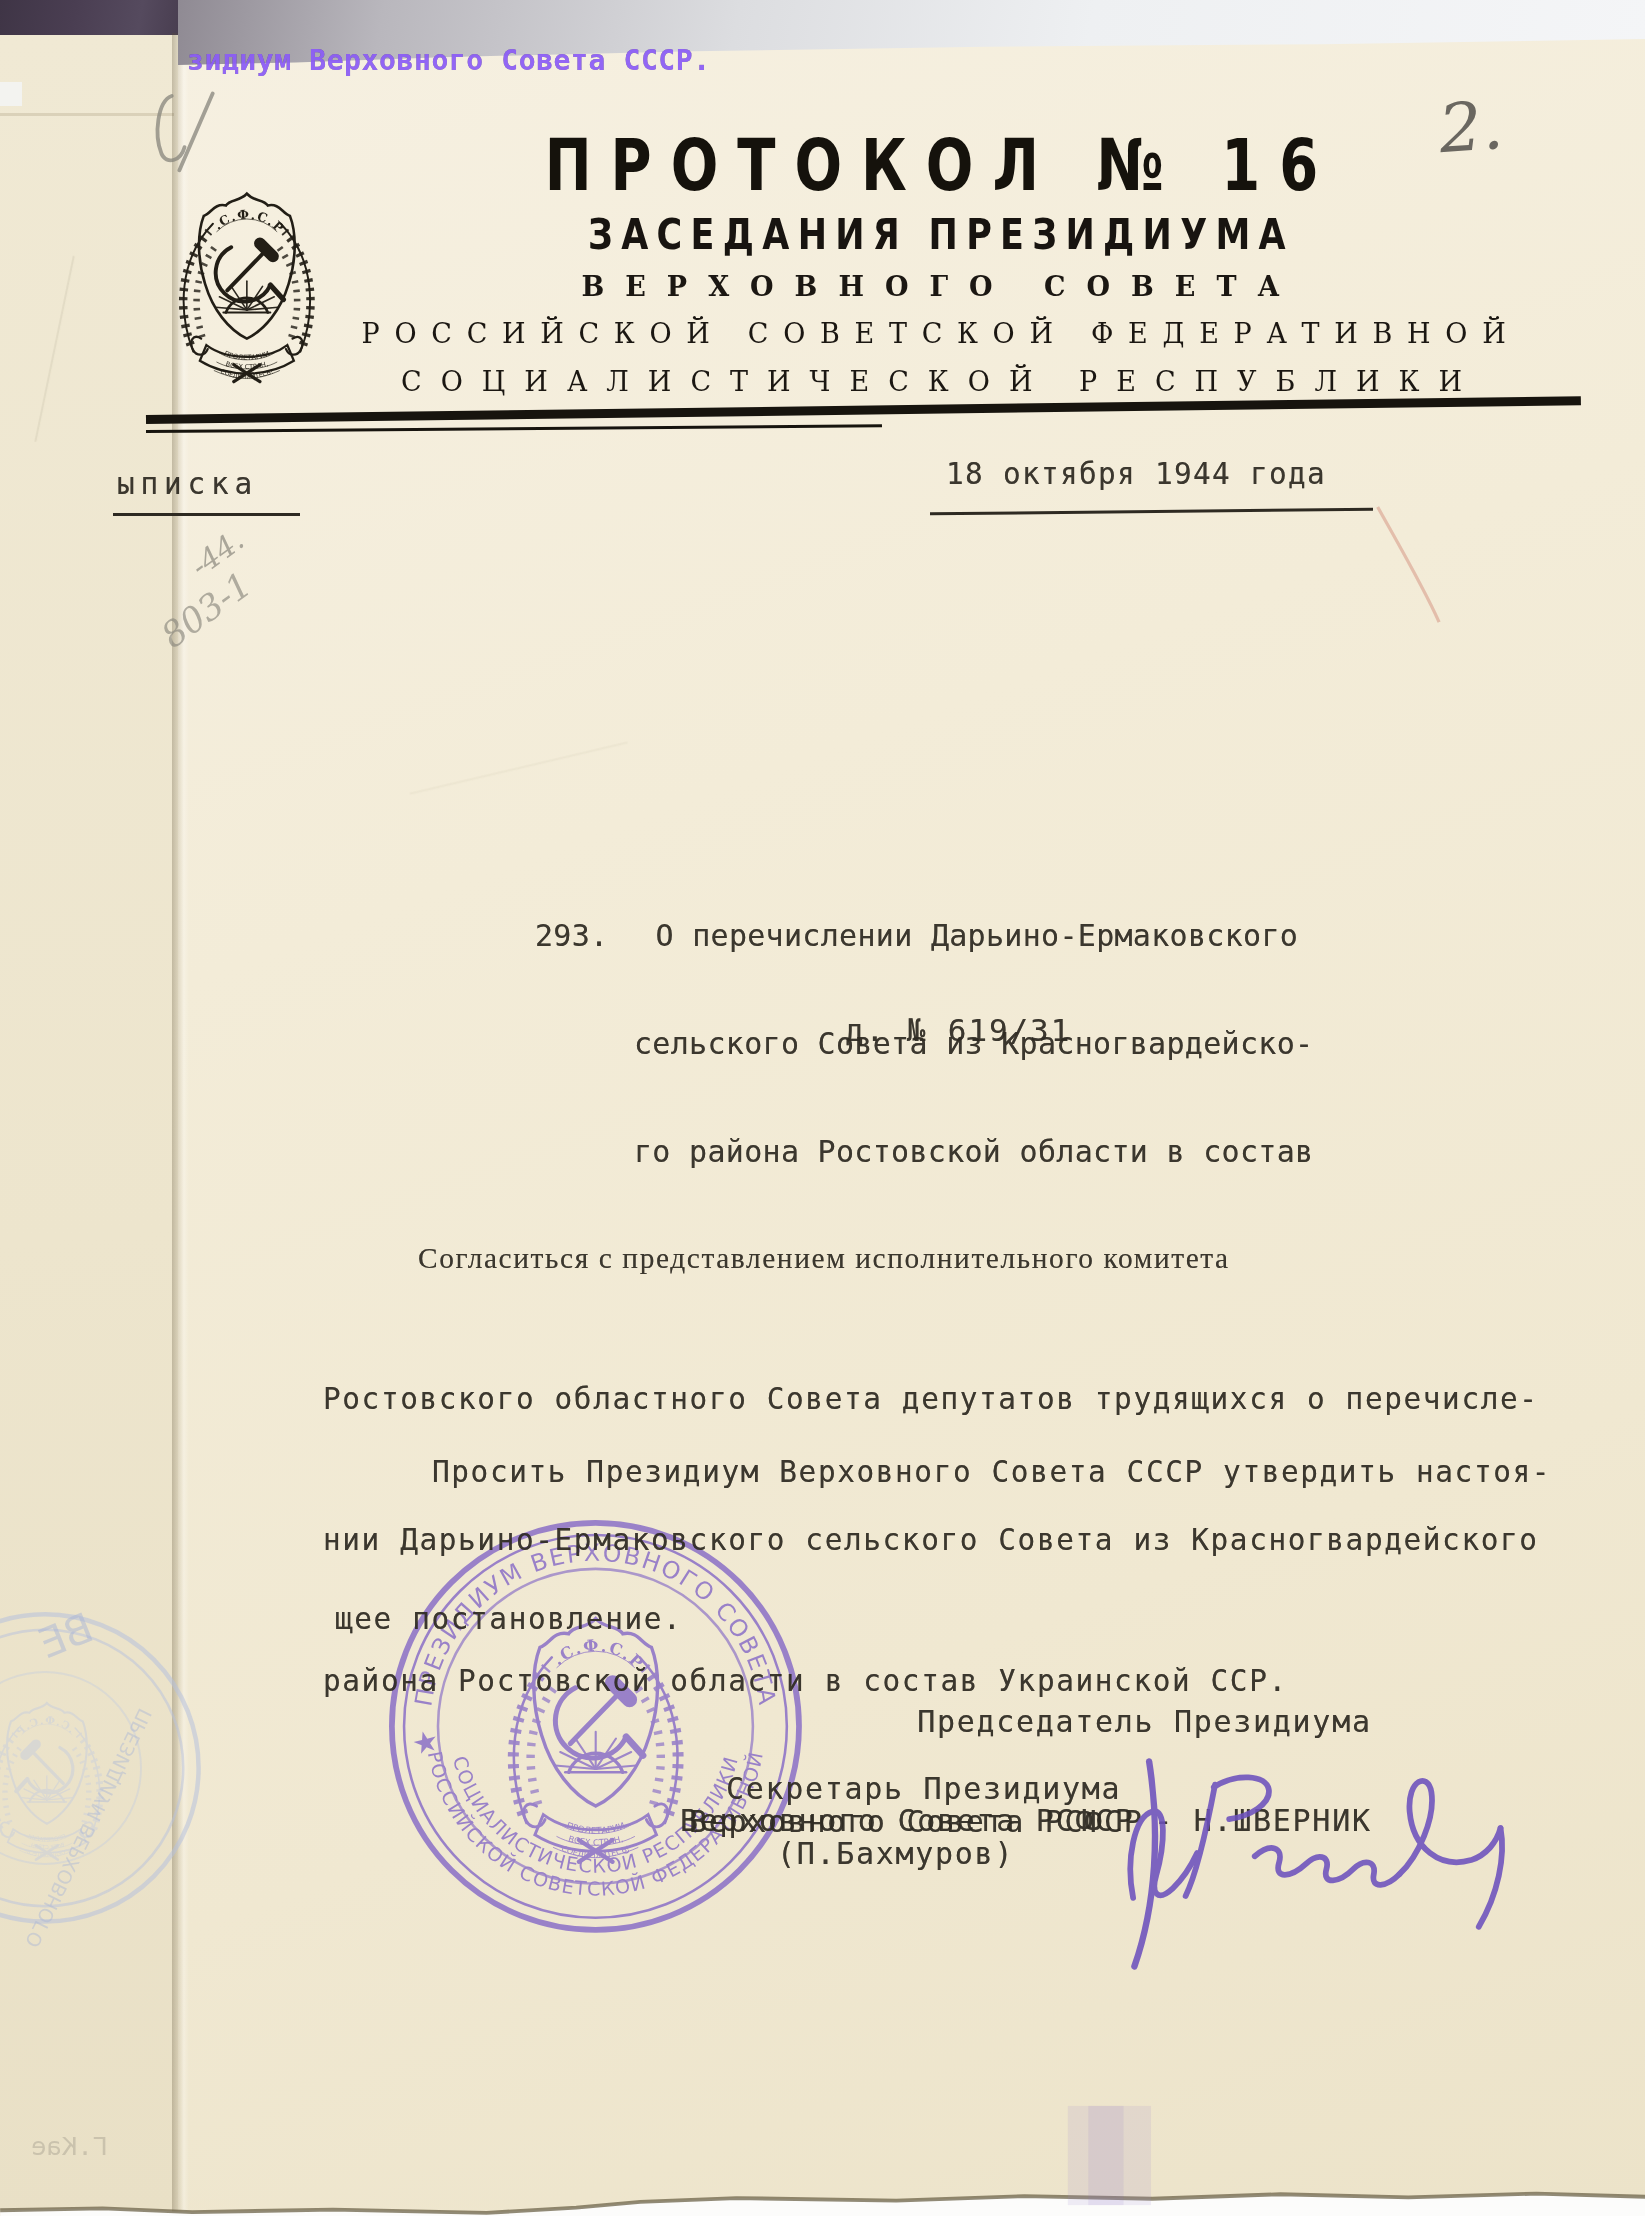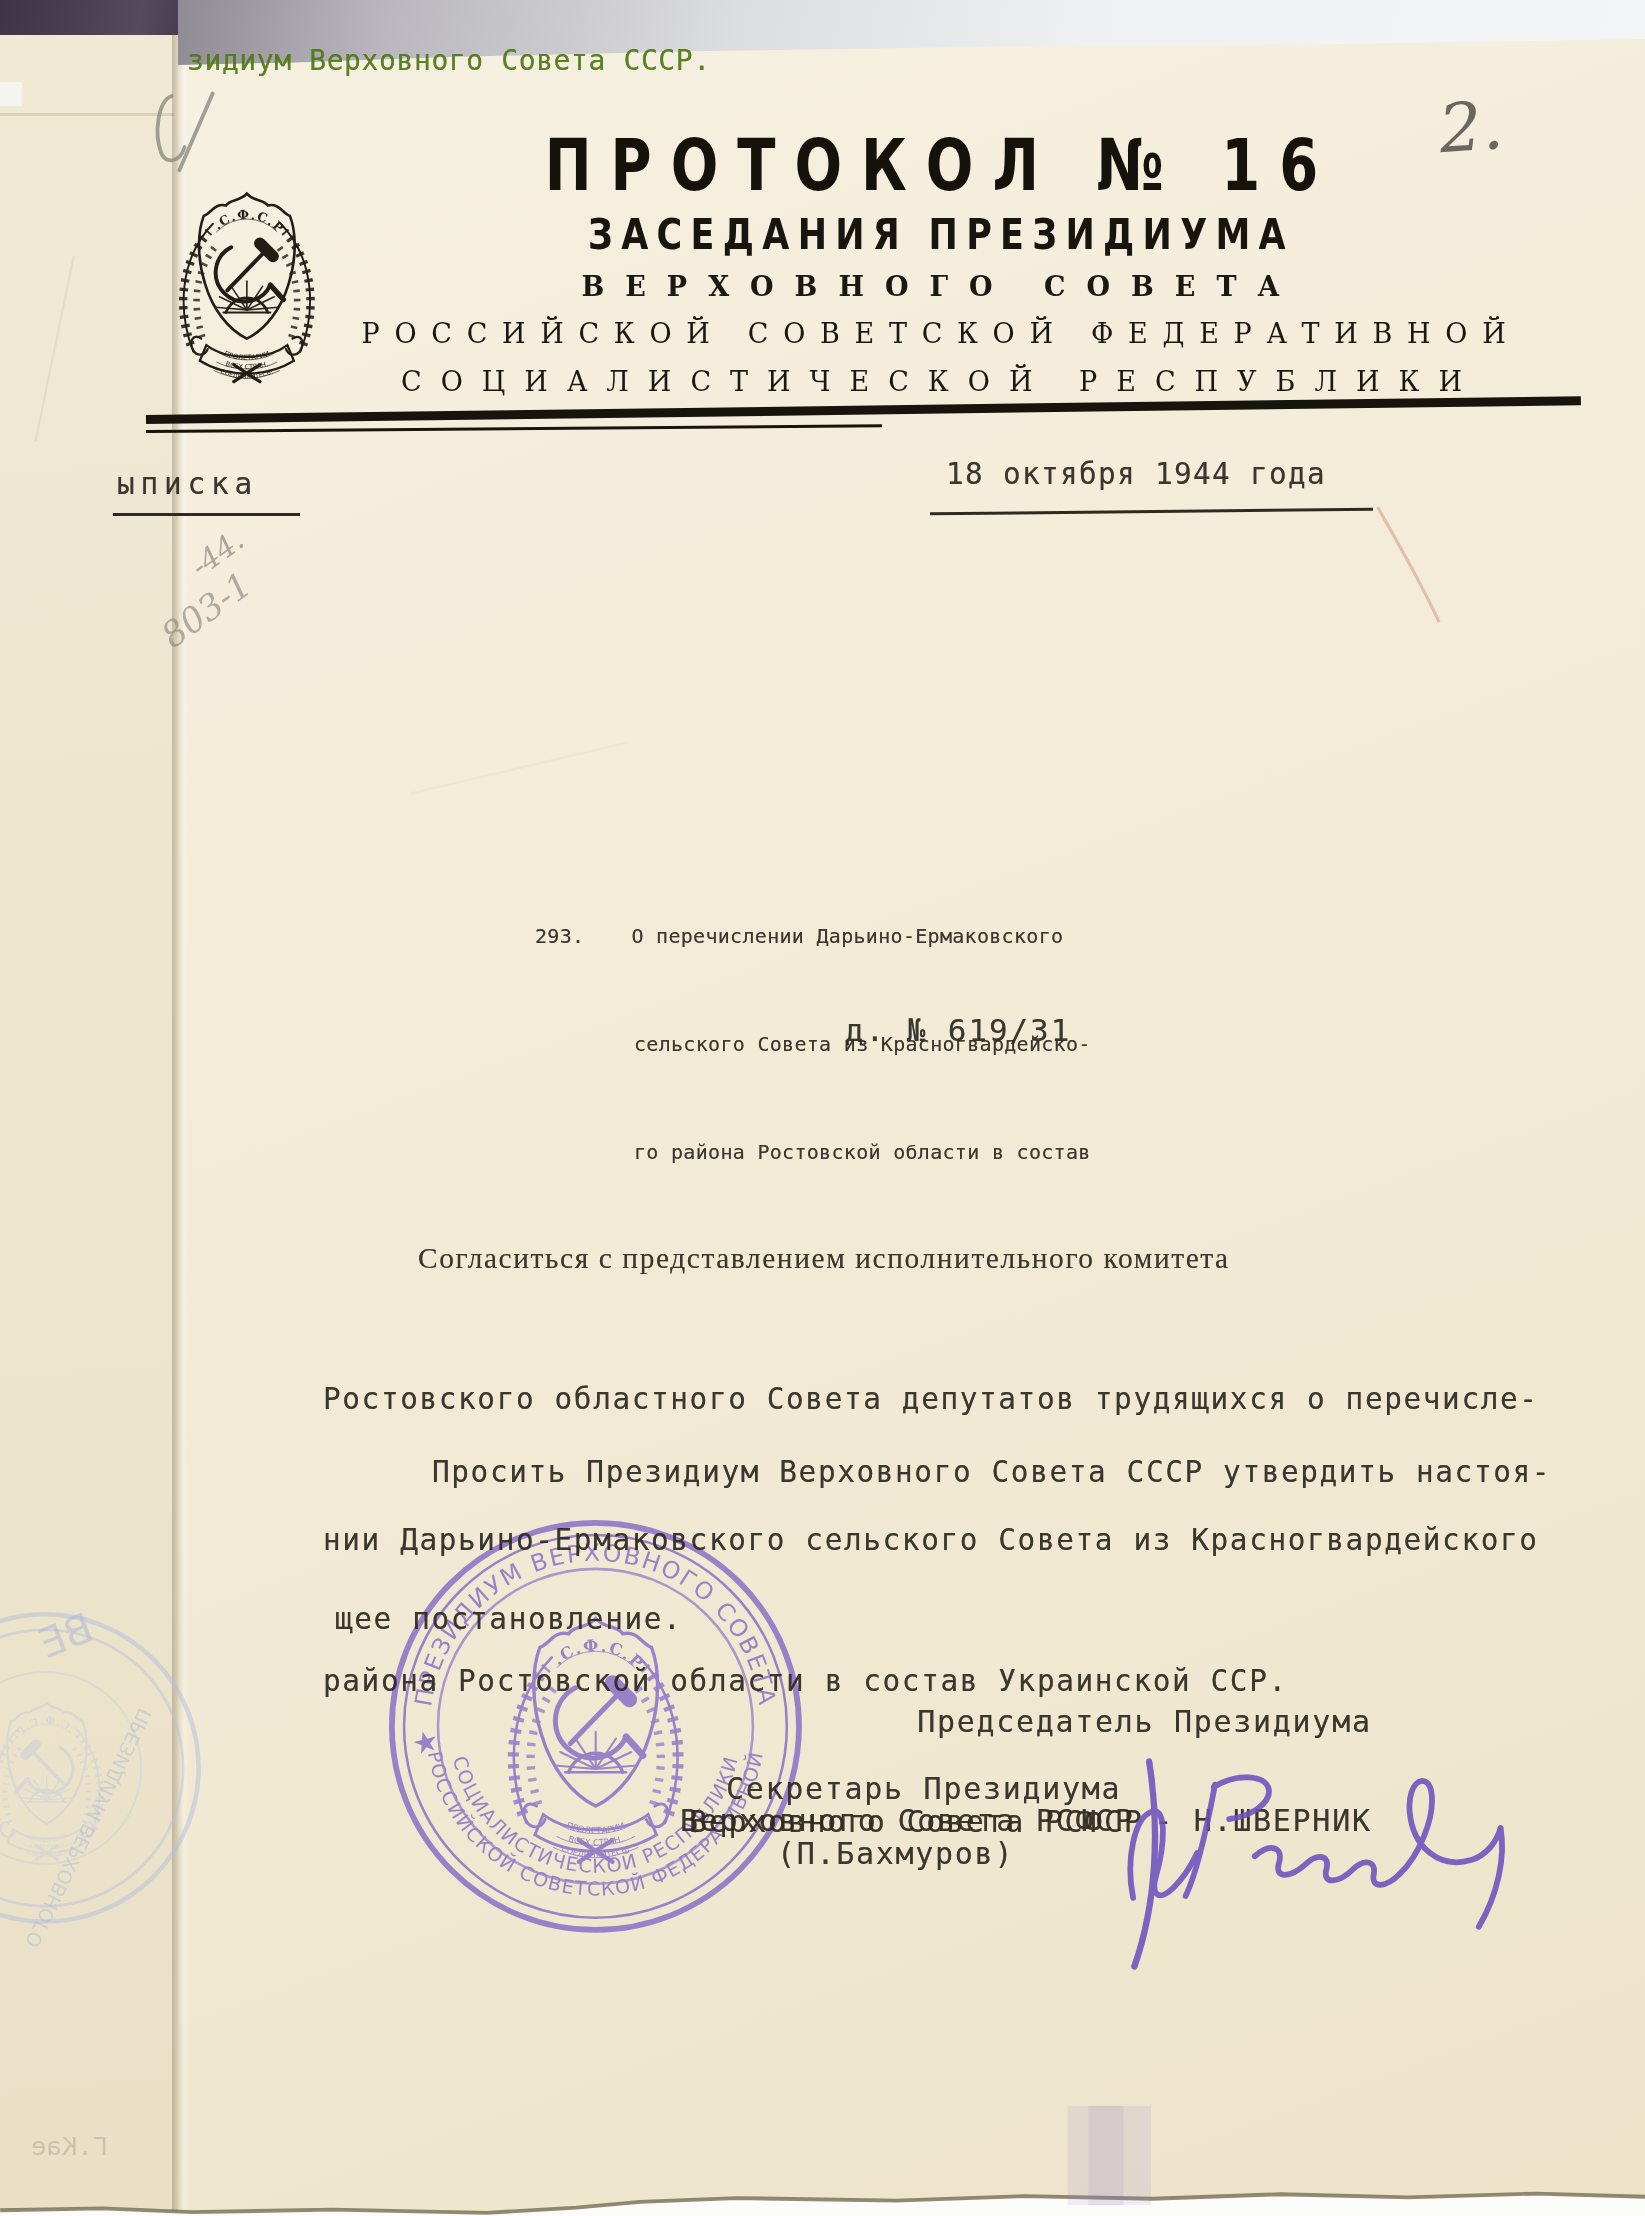"зидиум Верховного Совета СССР." #top-note { color: #4d7c0f -> #8b5cf6; font-weight: none -> bold }
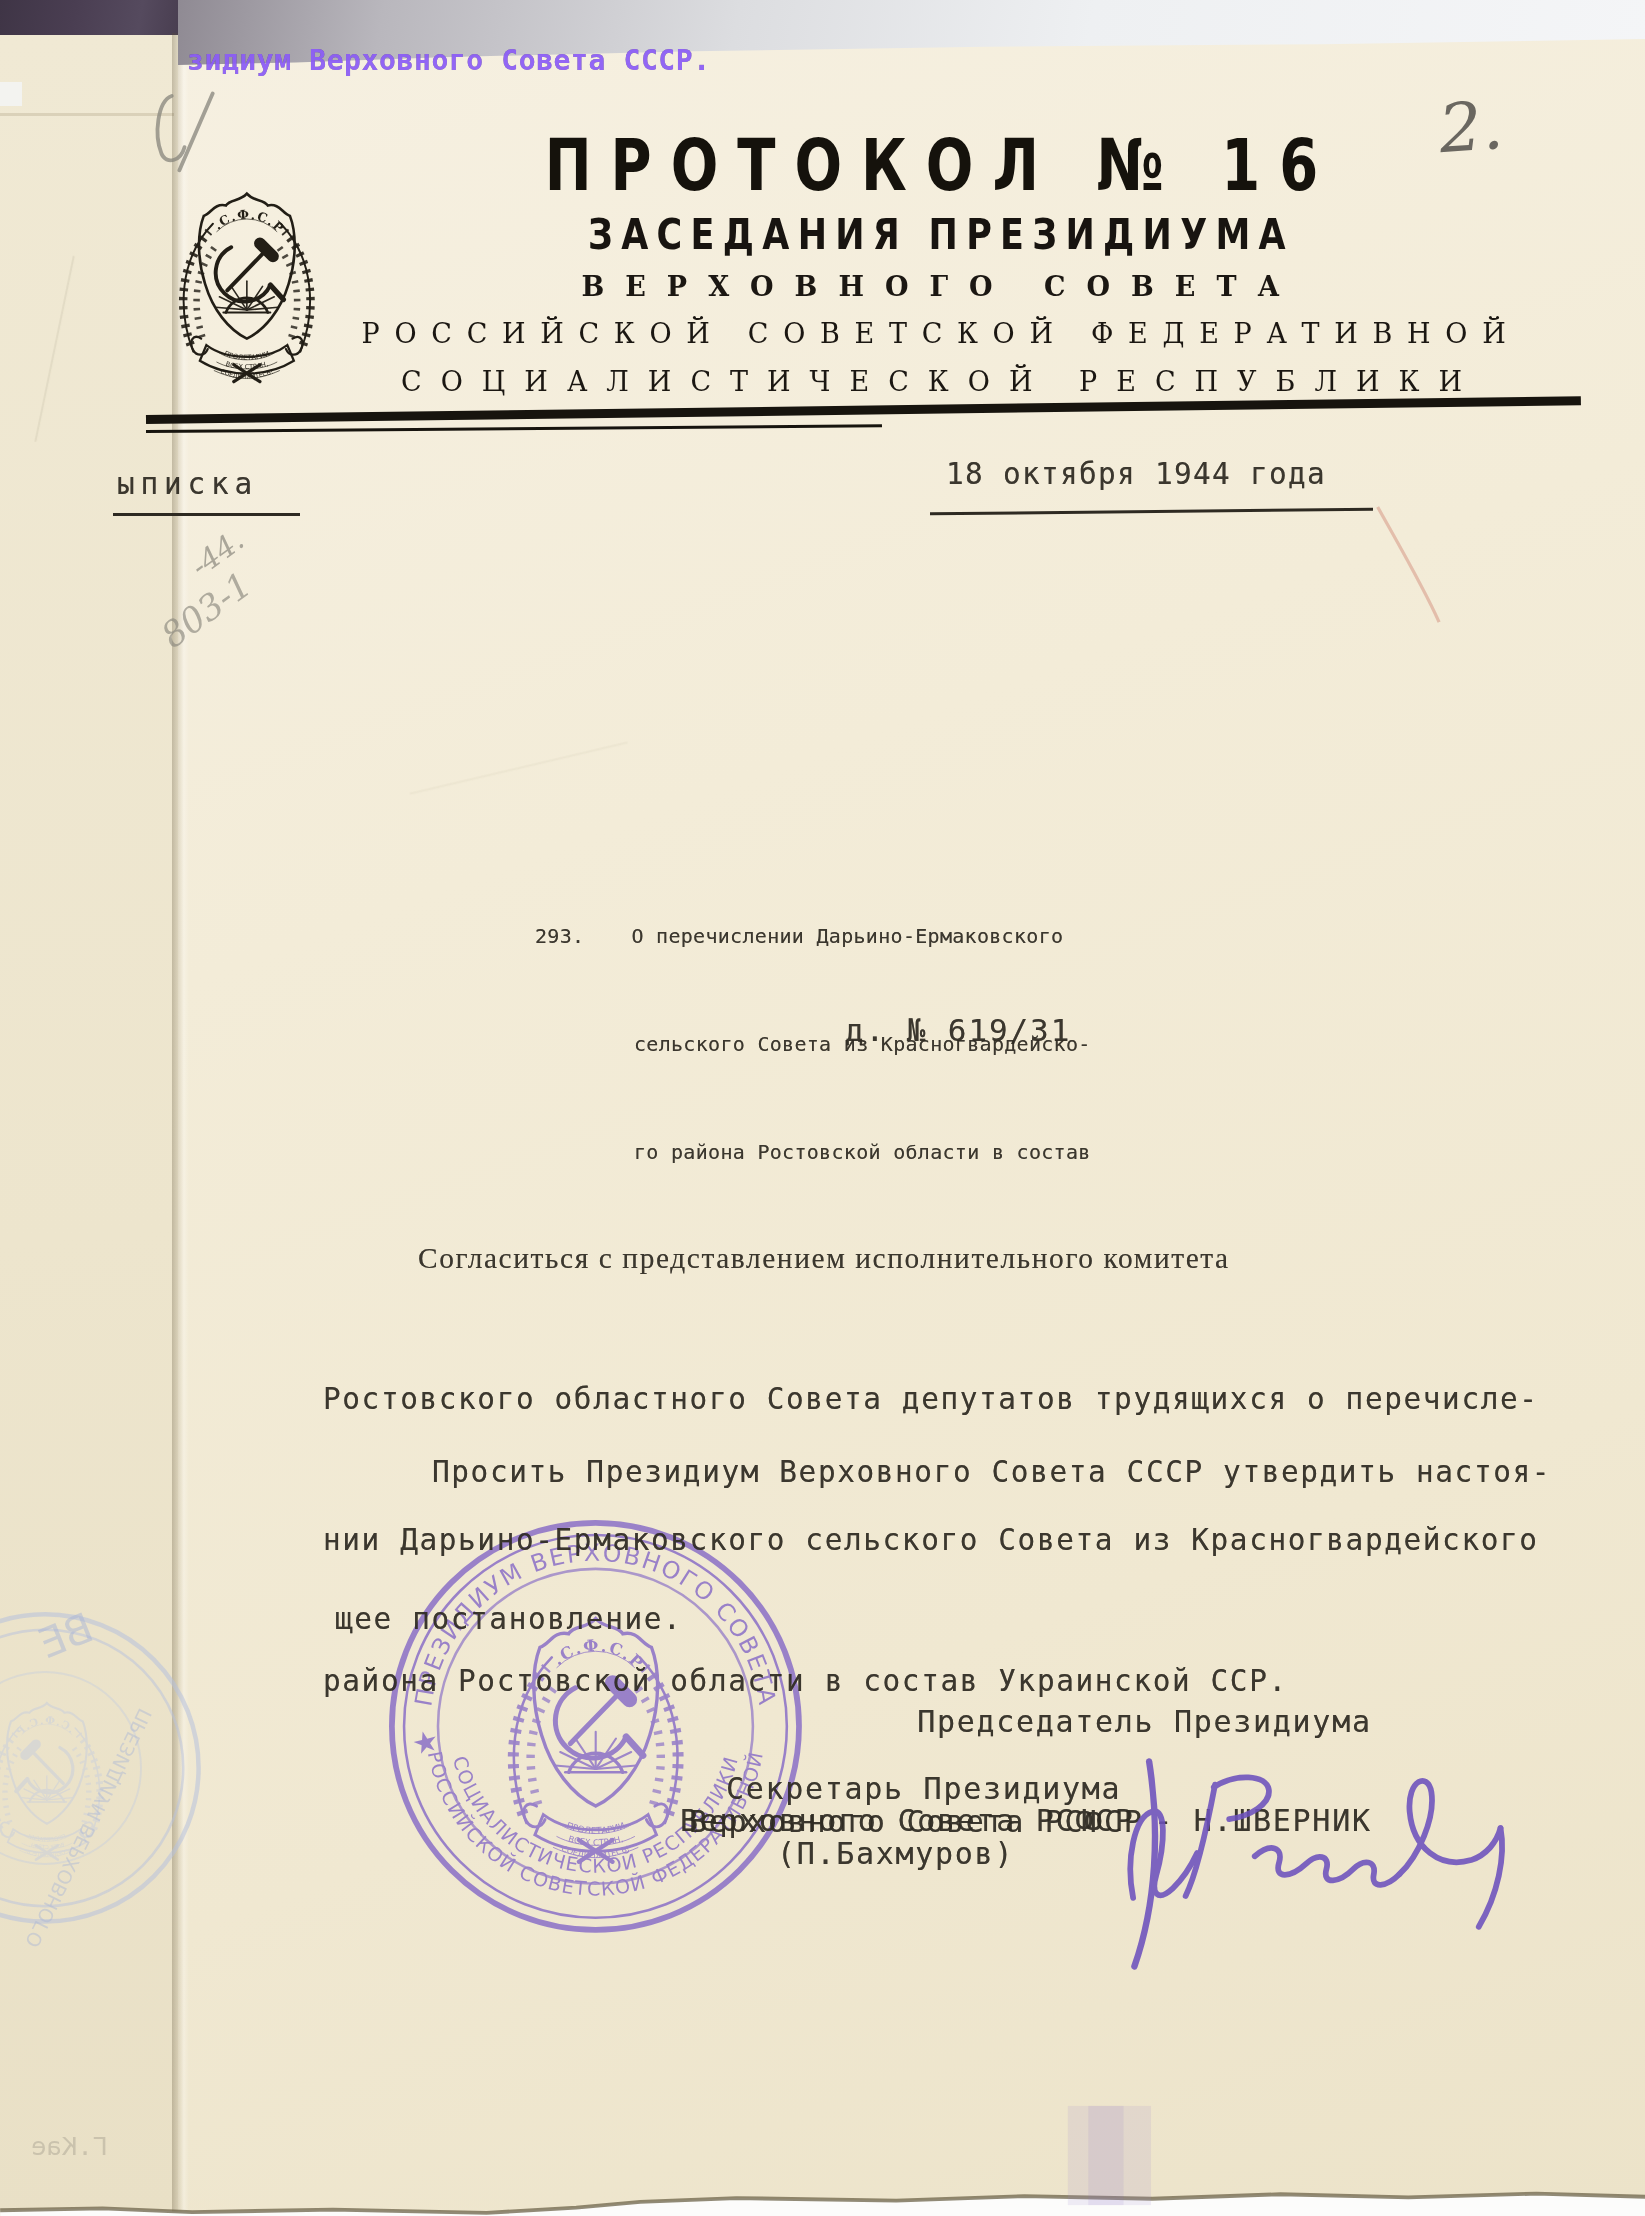"293." #item-block { font-size: 20px -> 30px }
